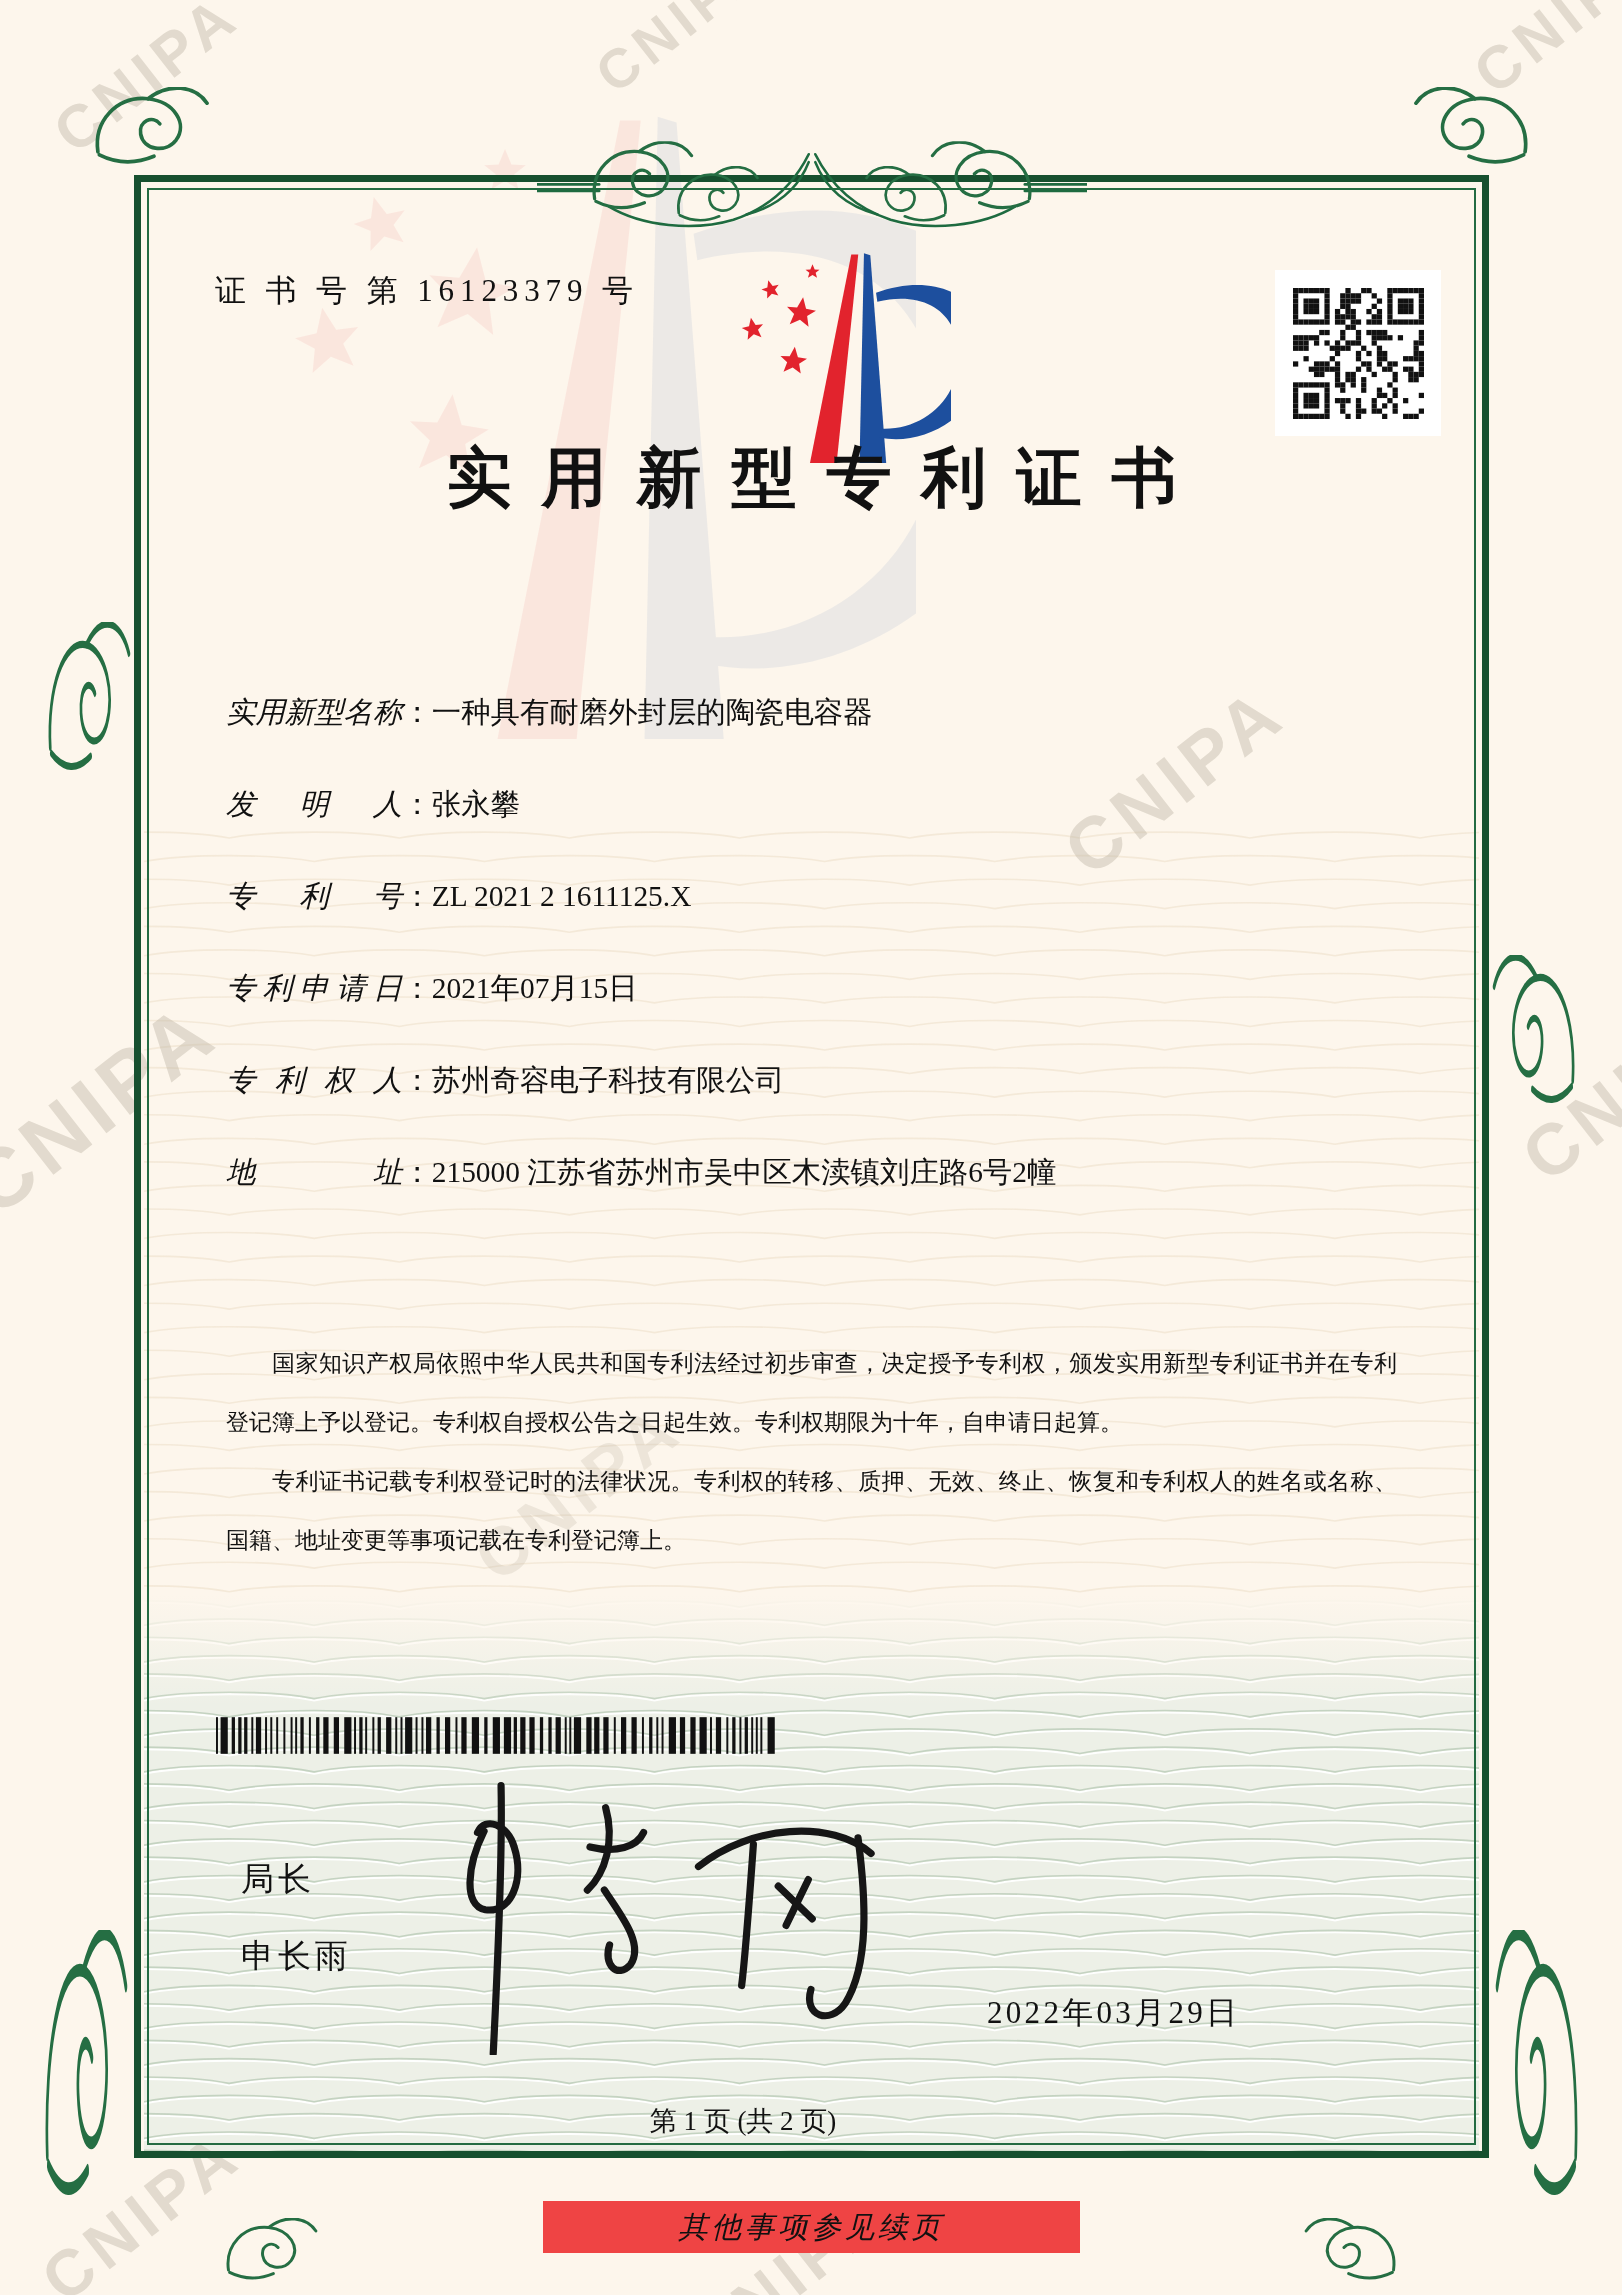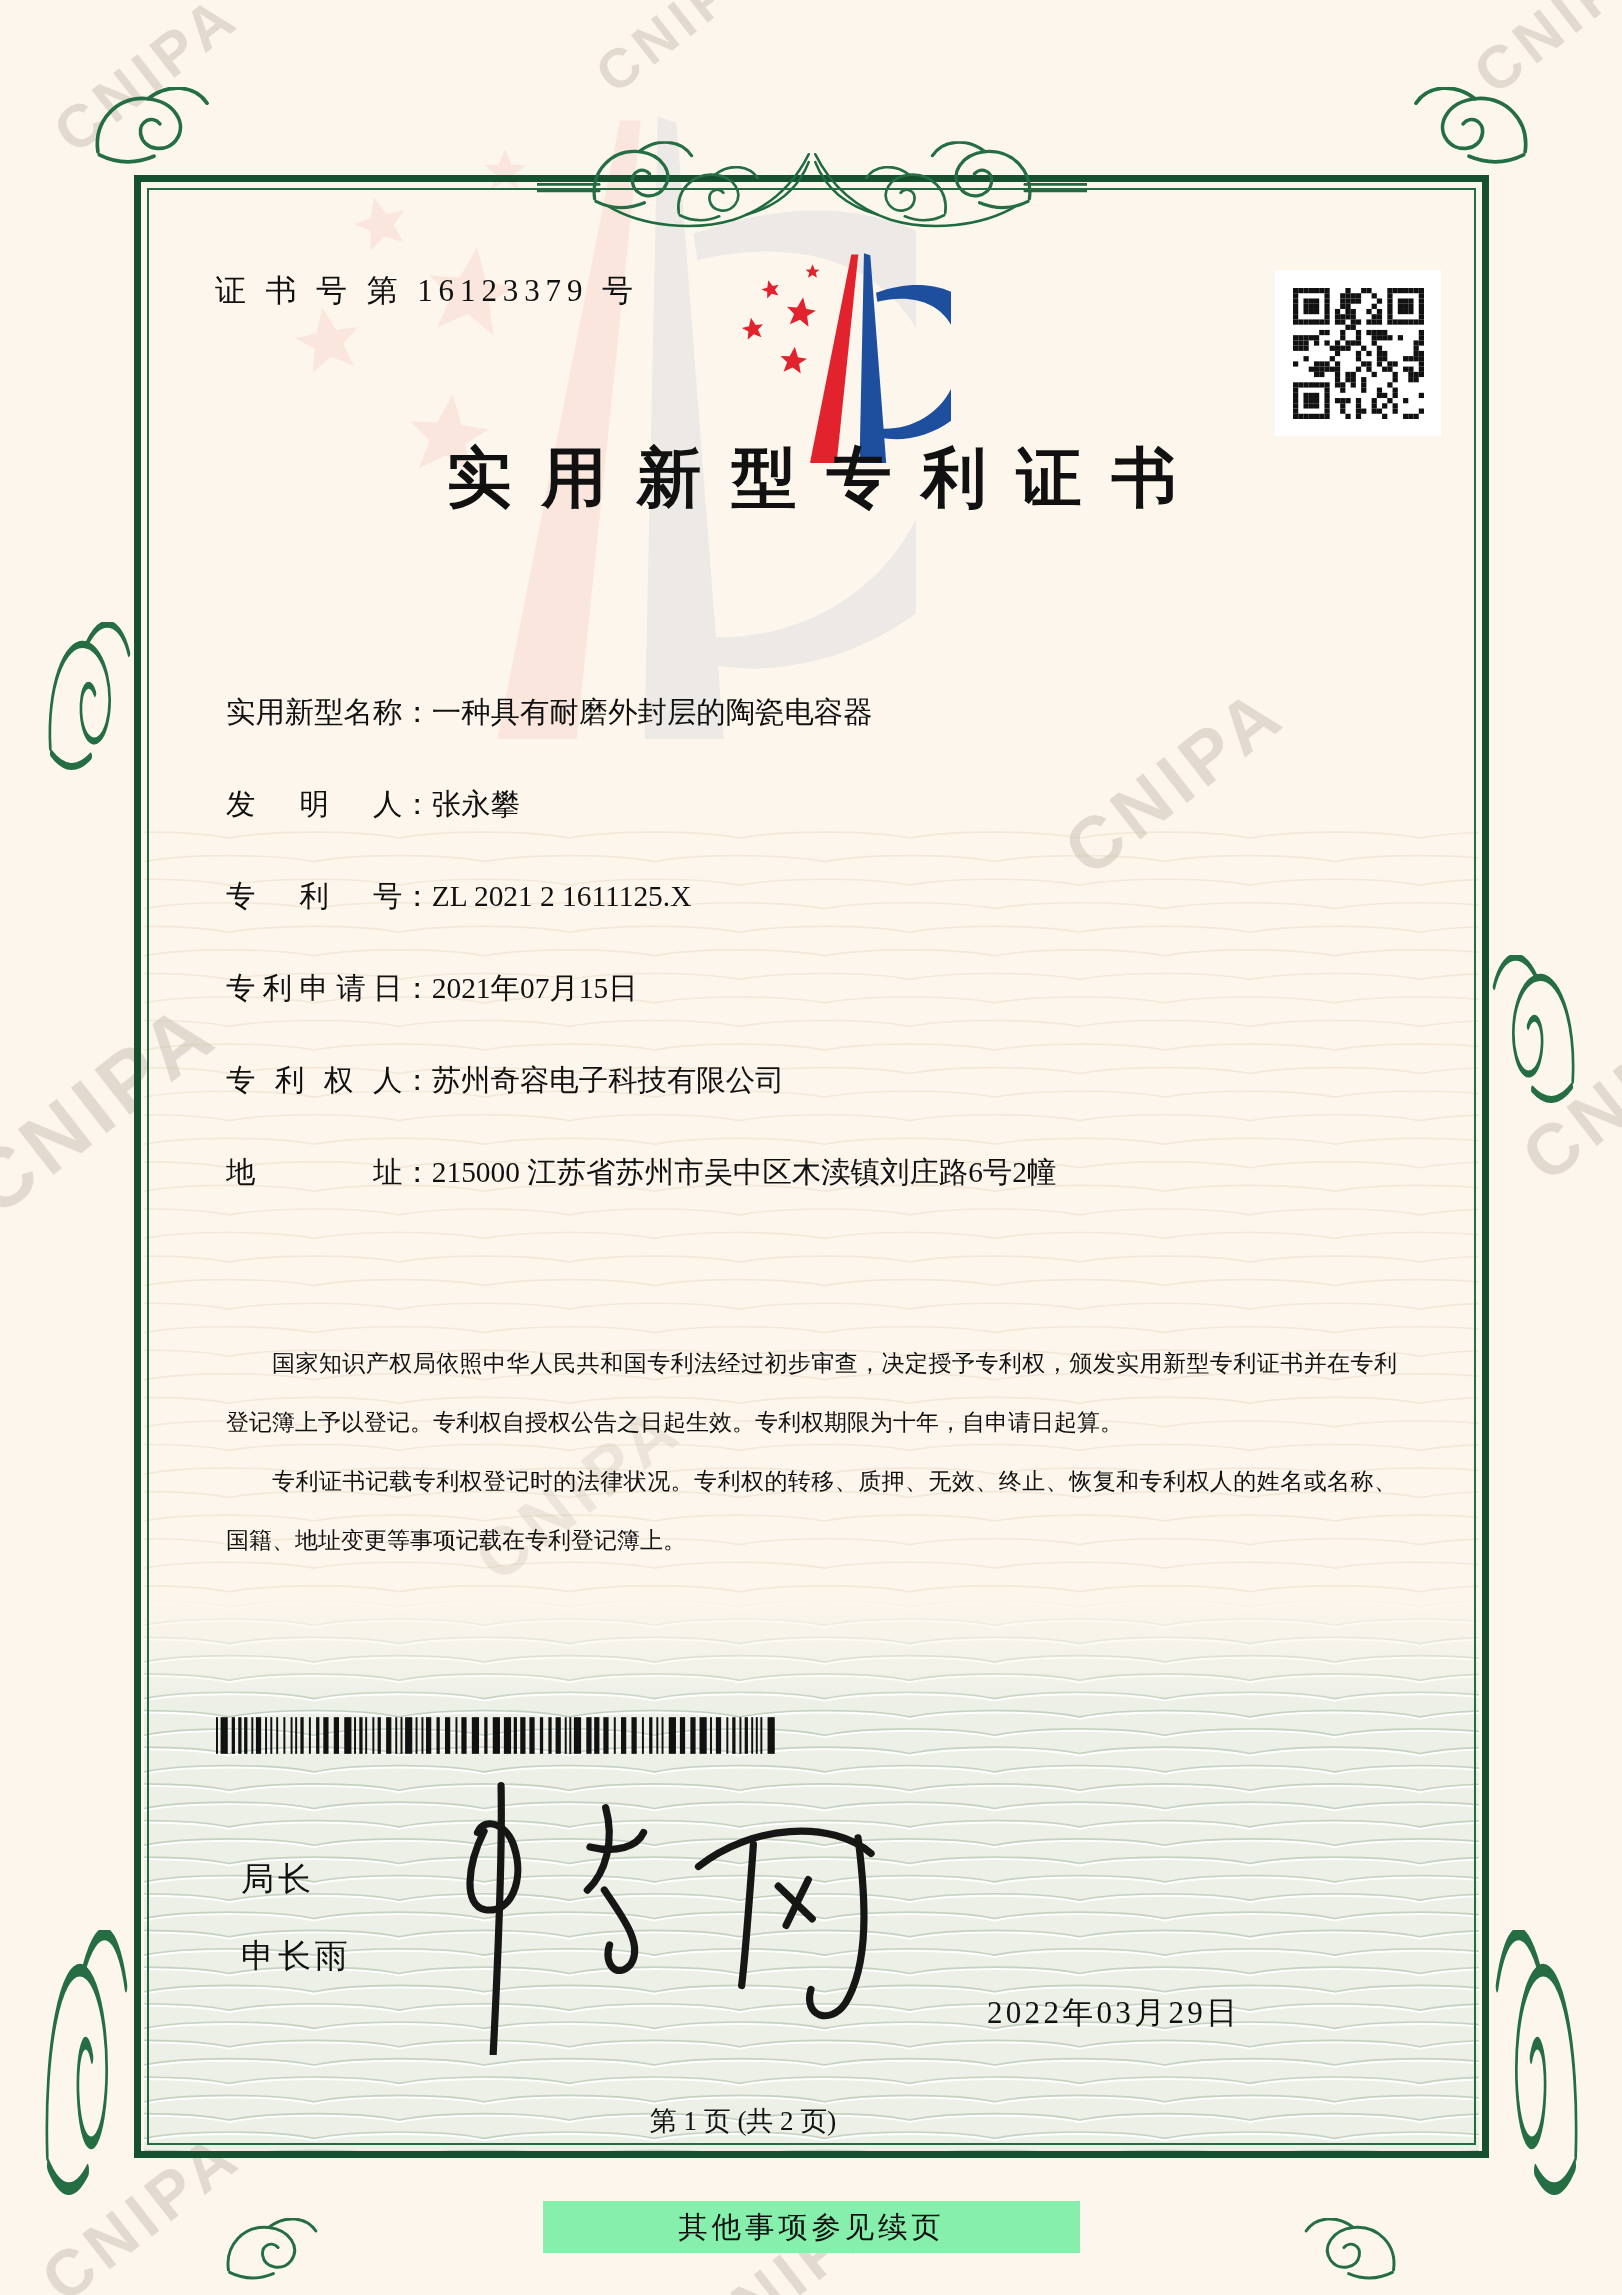"实用新型名称" .jl { font-style: none -> italic }
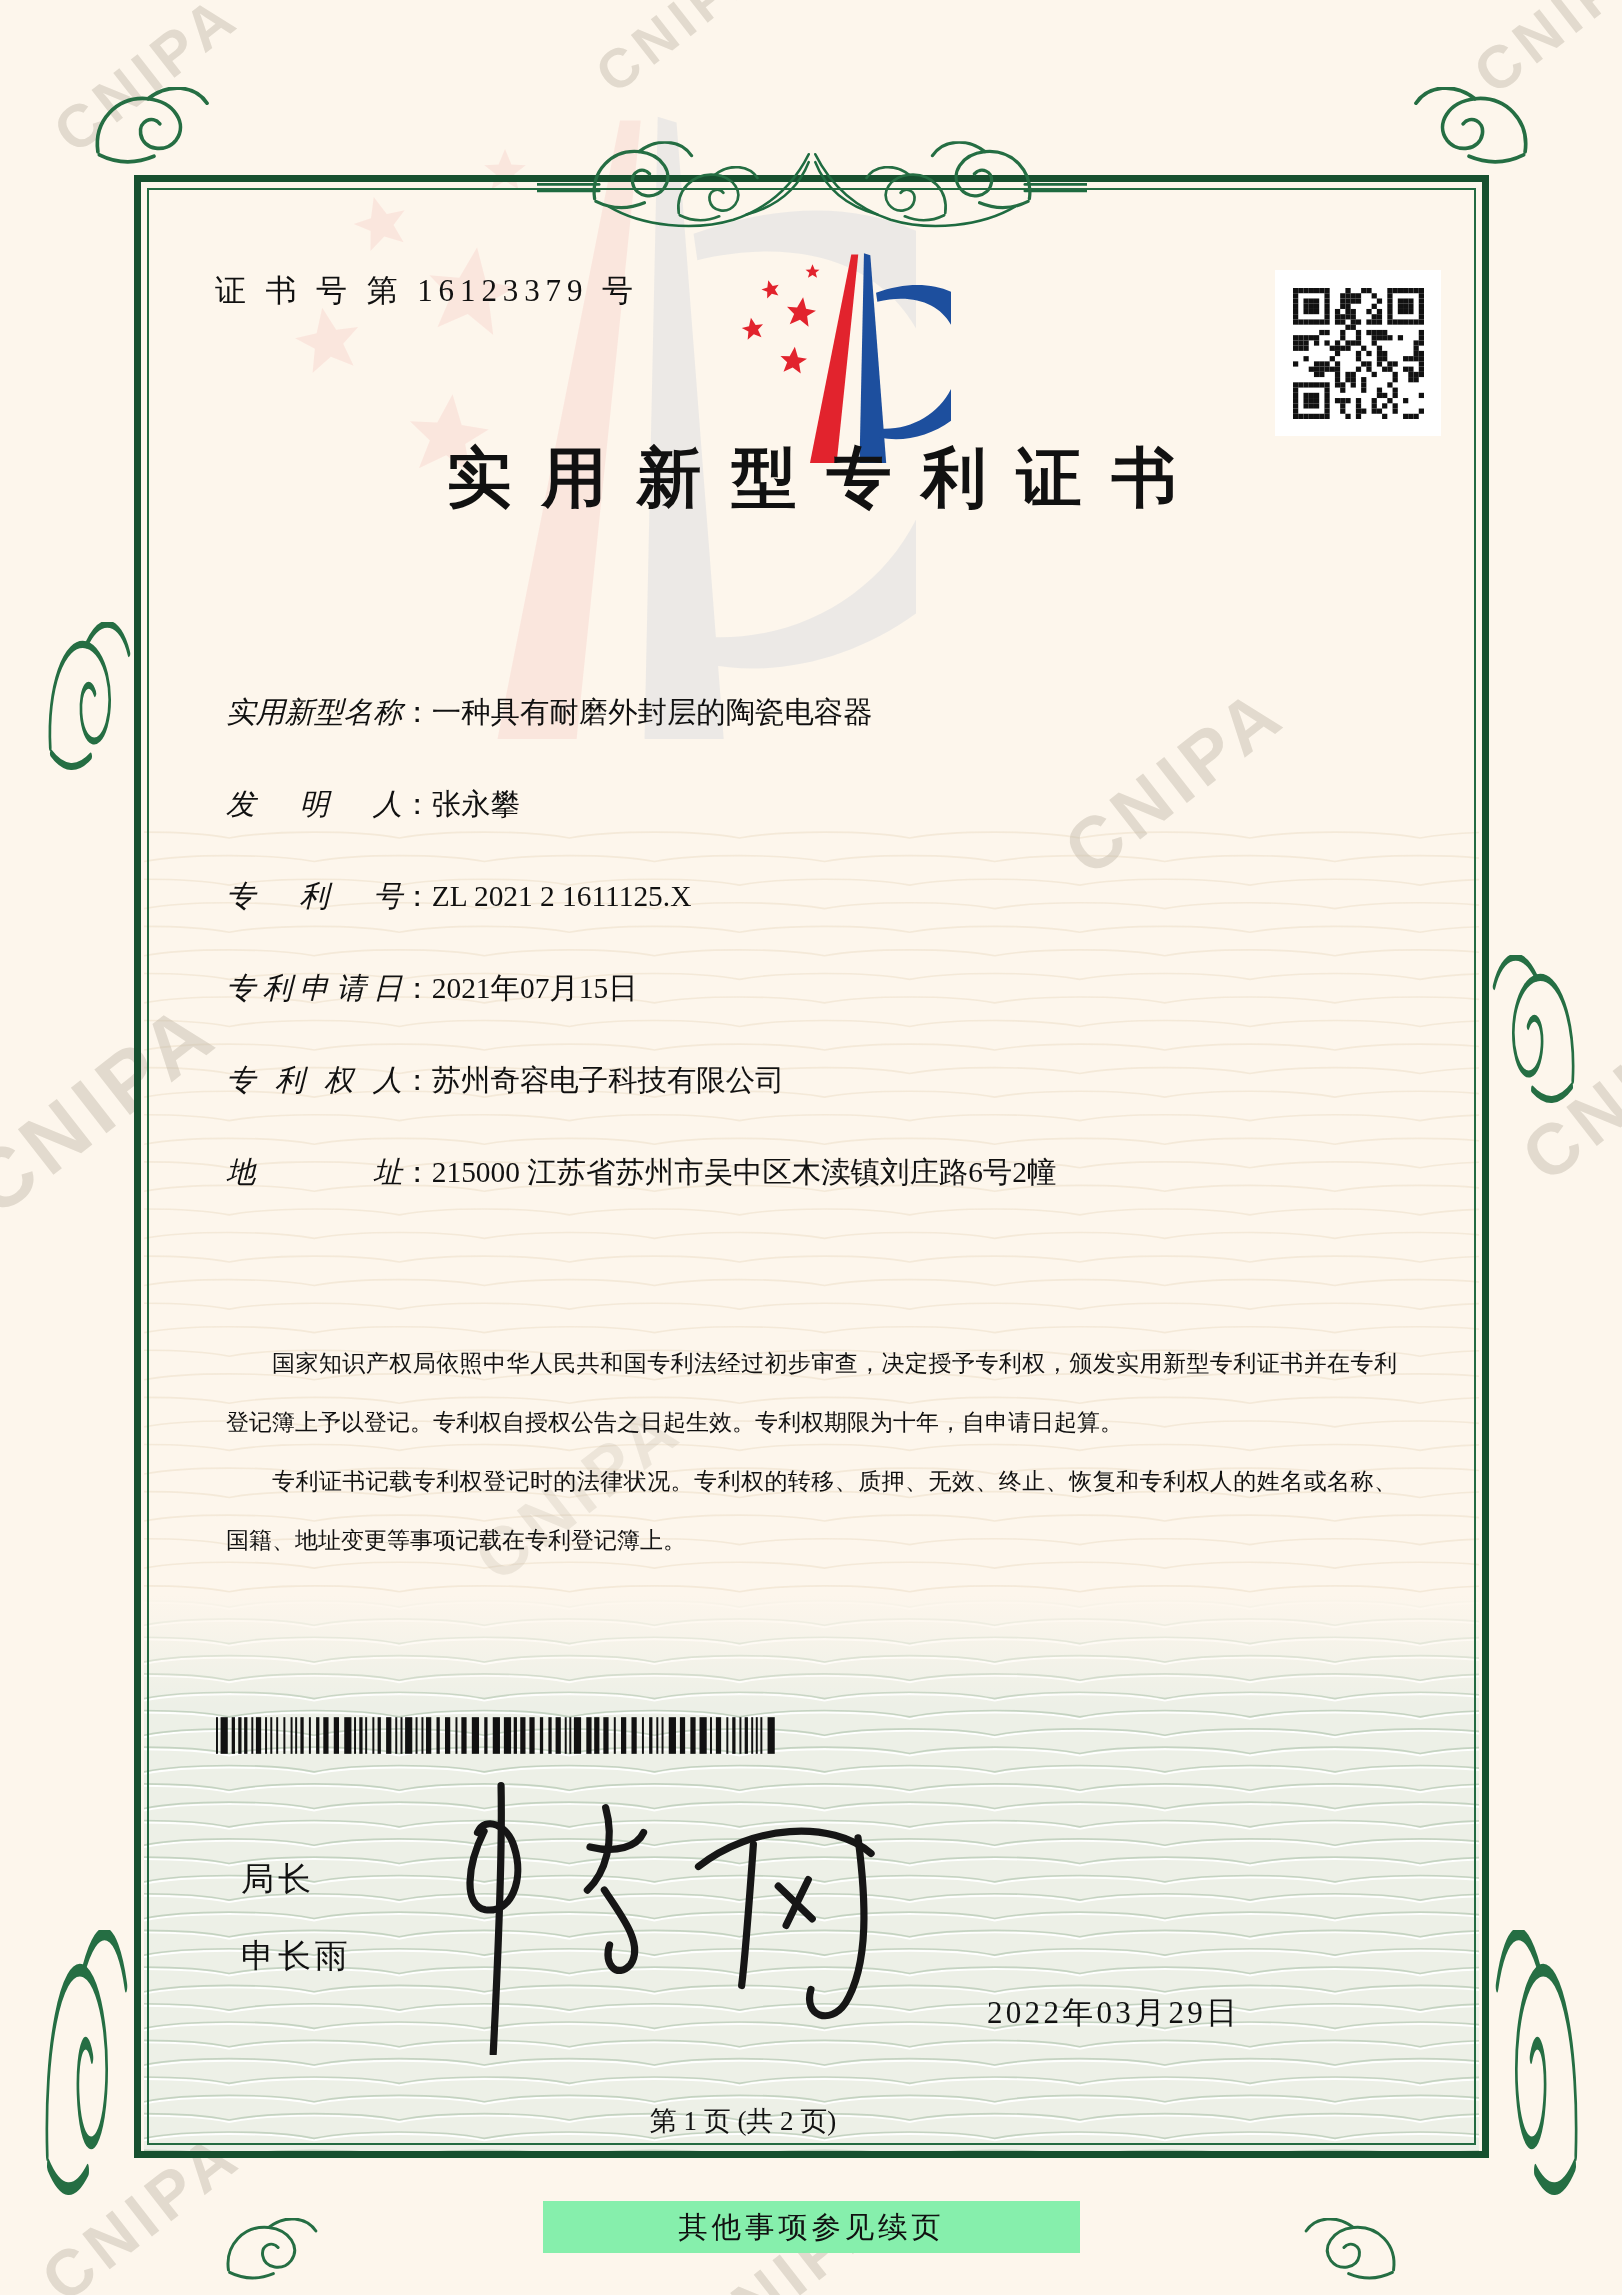"其他事项参见续页" .cont-strip { background: #86efac -> #ef4444; font-style: none -> italic }
